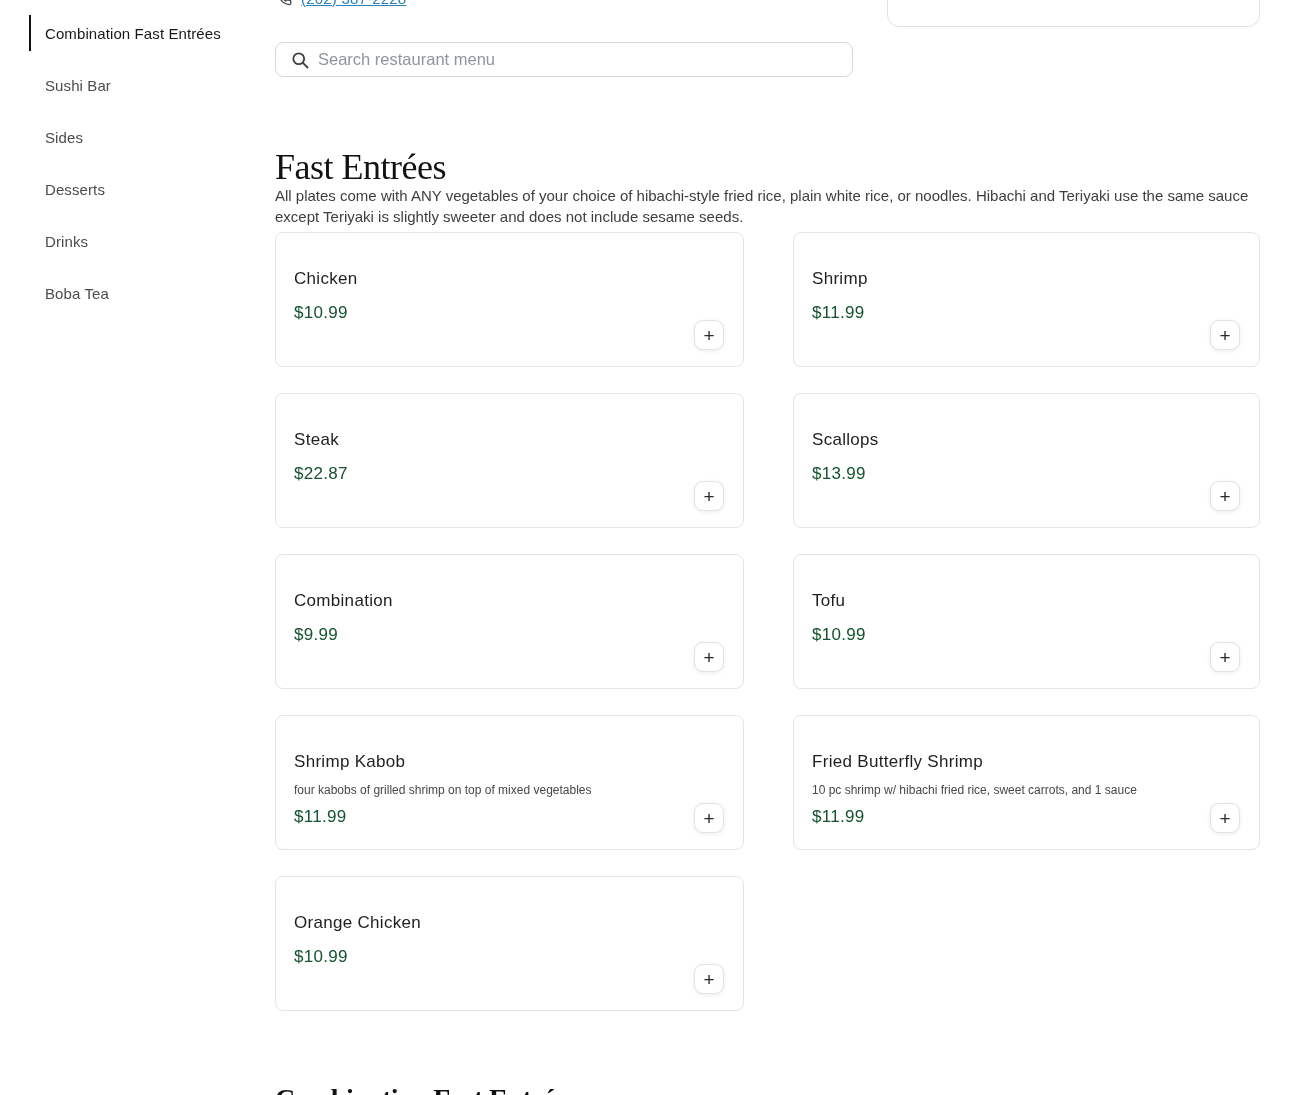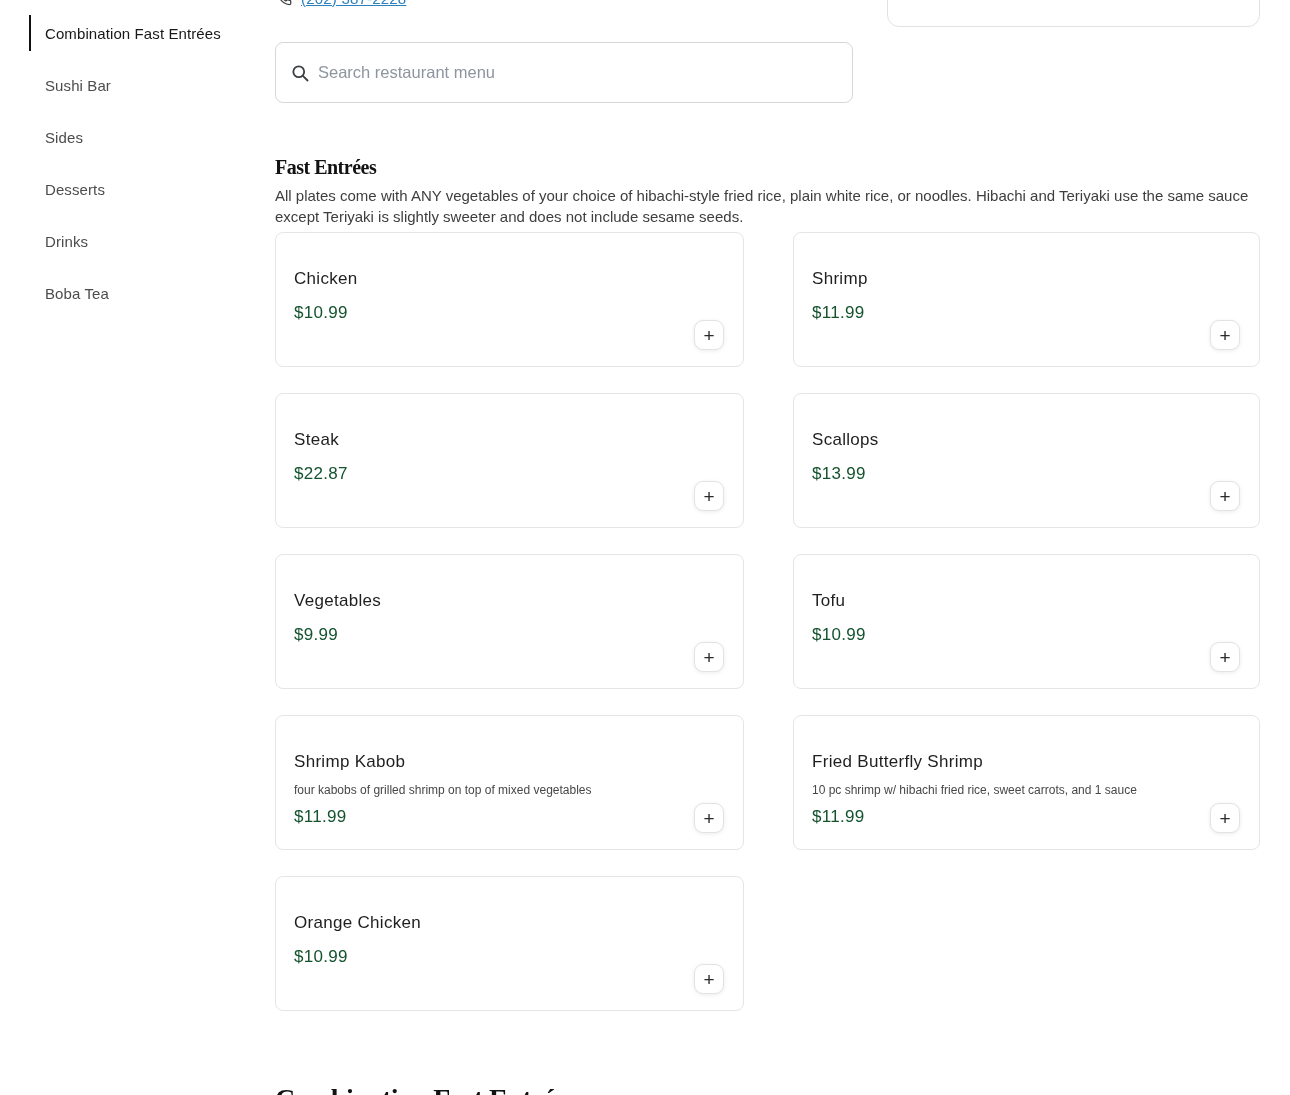"Search restaurant menu" .search-bar { height: 61px -> 35px }
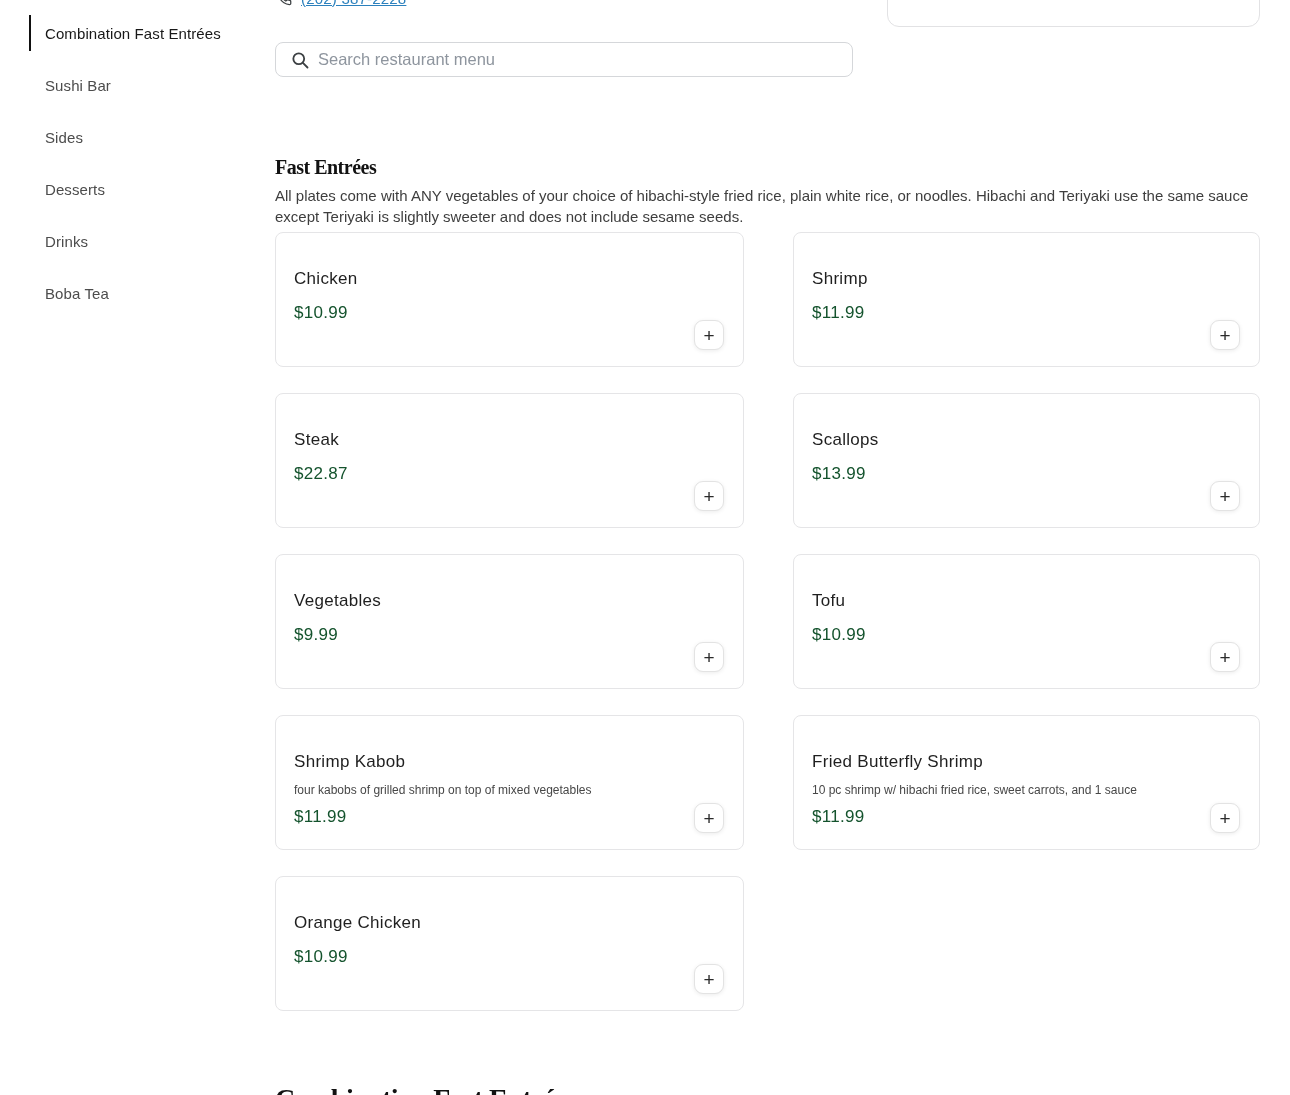"Fast Entrées" .section-title { font-size: 20px -> 36px; font-weight: 700 -> 400 }
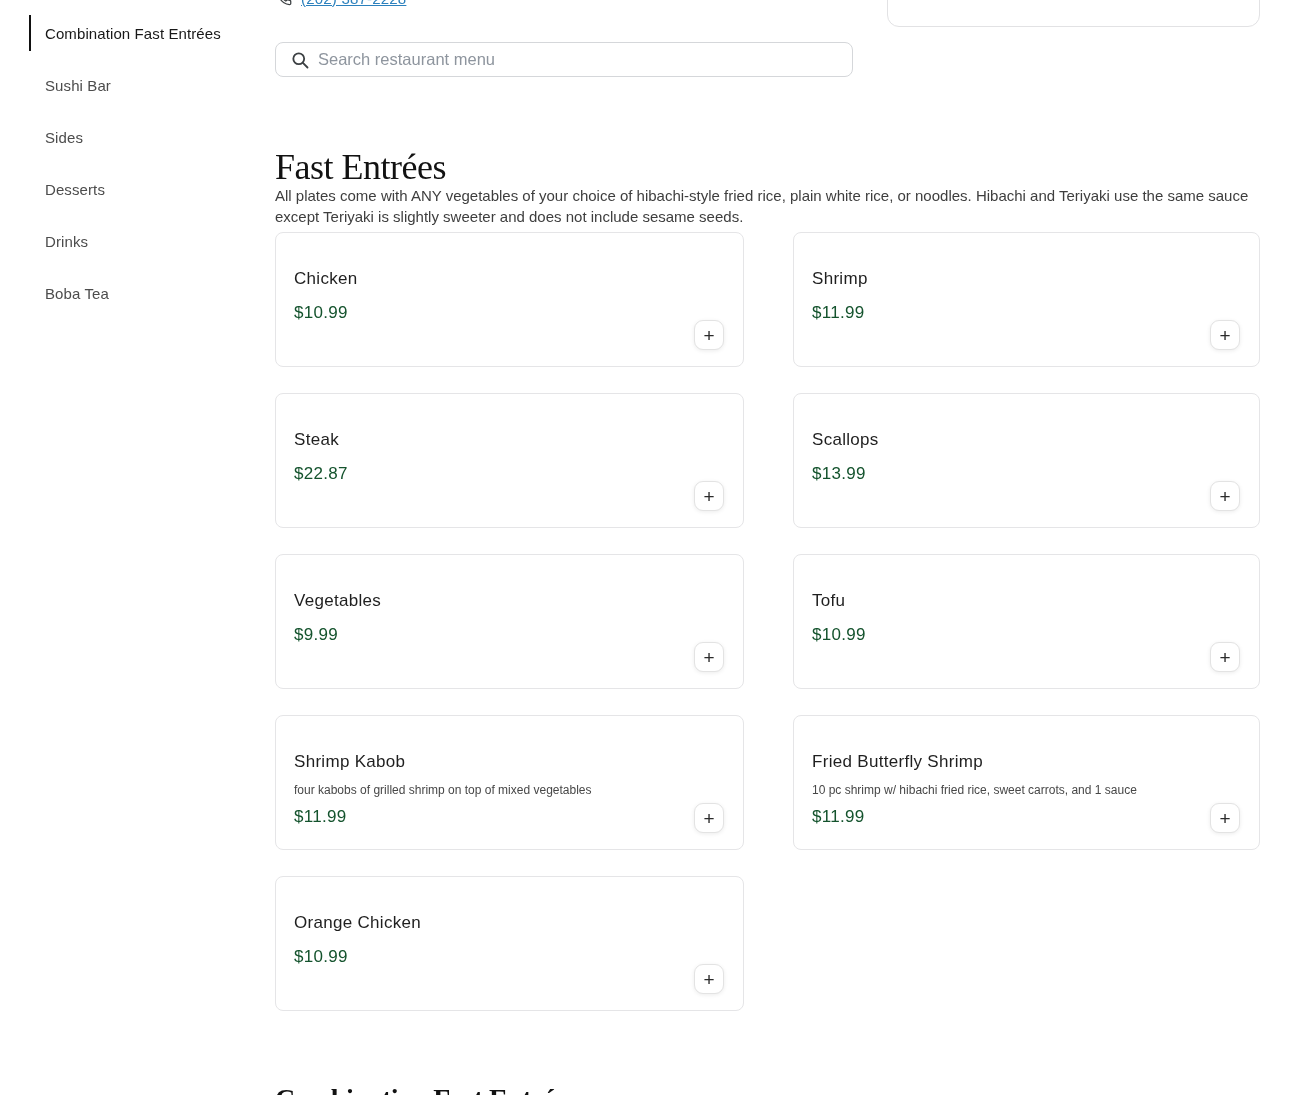"Vegetables" div.item-name { text: Vegetables -> Combination }
